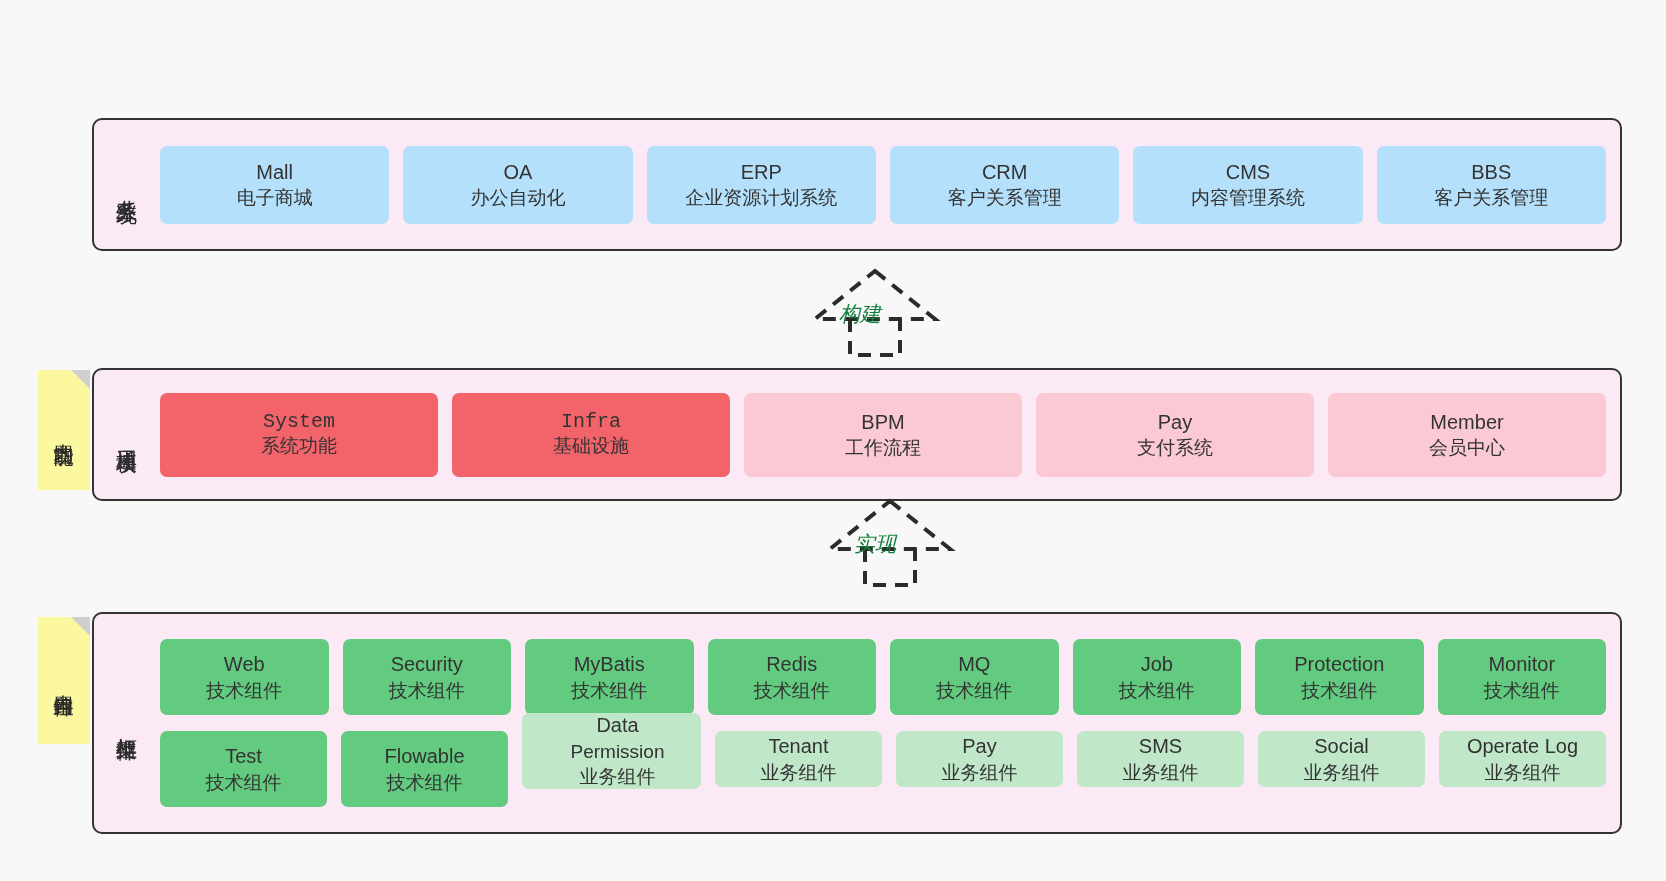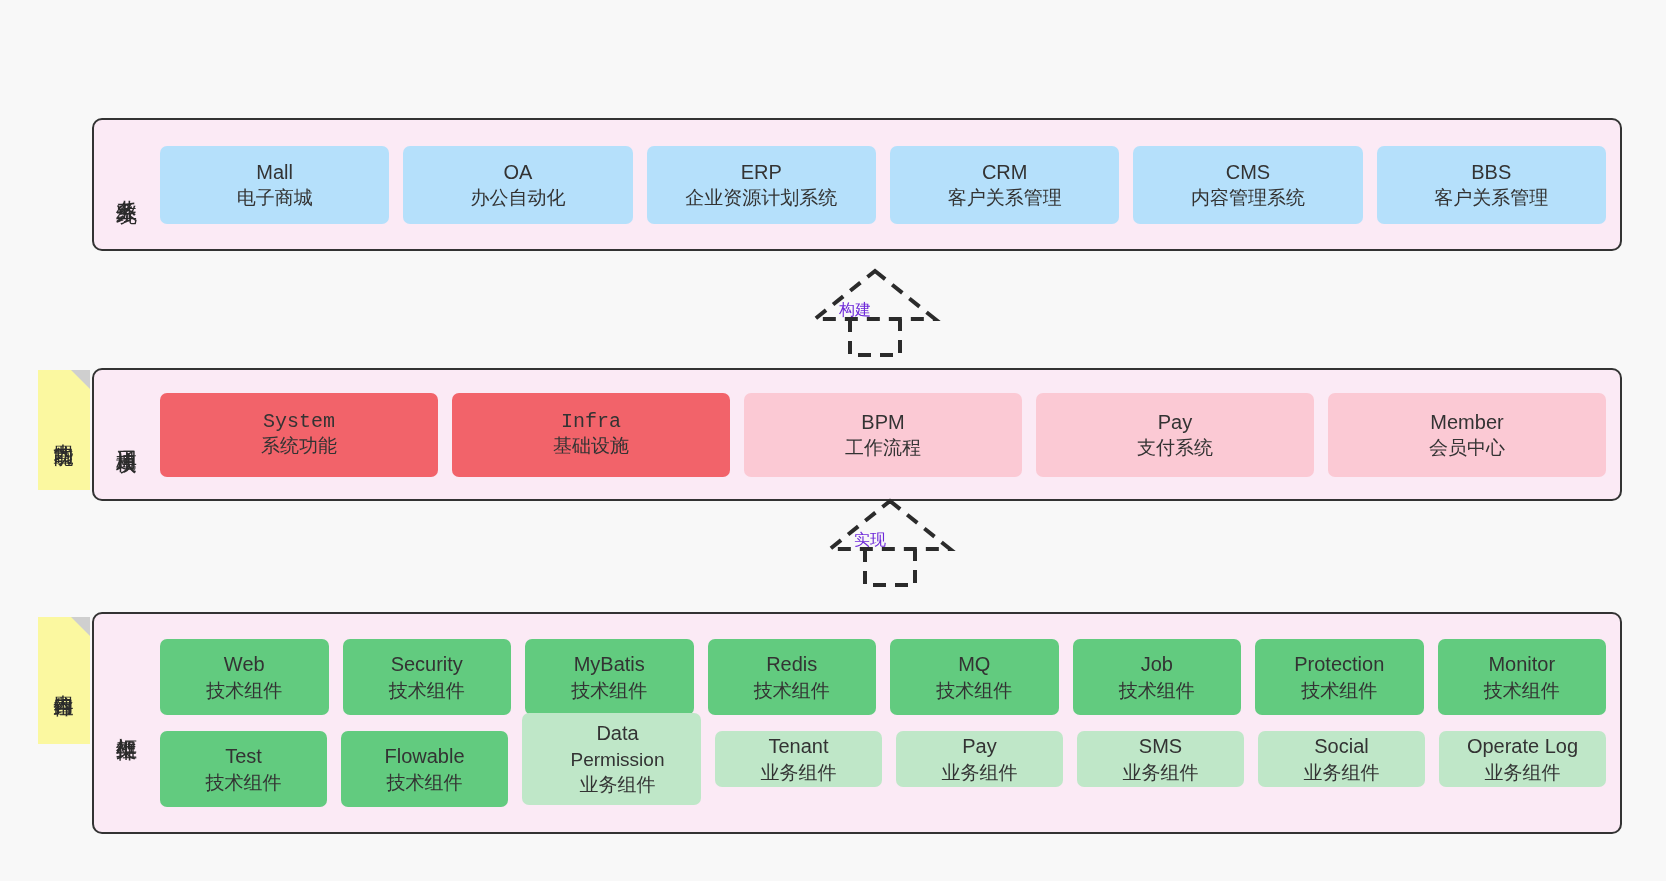"构建" .connector .conn-label { color: #6d28d9 -> #15803d; font-size: 16px -> 21px; font-style: none -> italic }
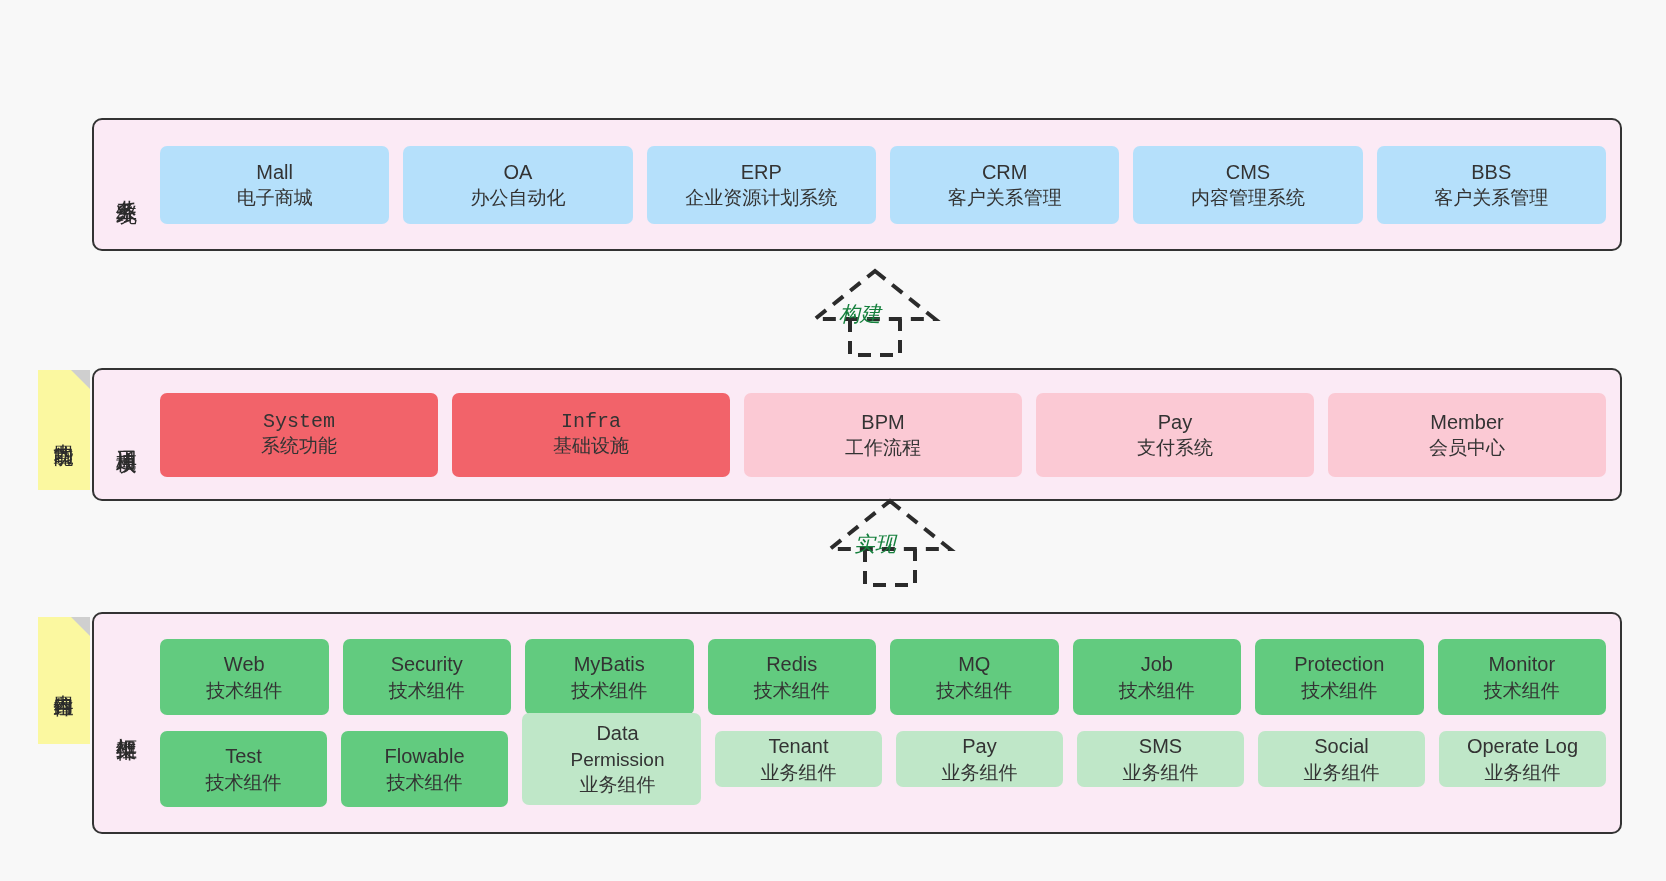"Data" .card.tall { height: 92px -> 76px }
